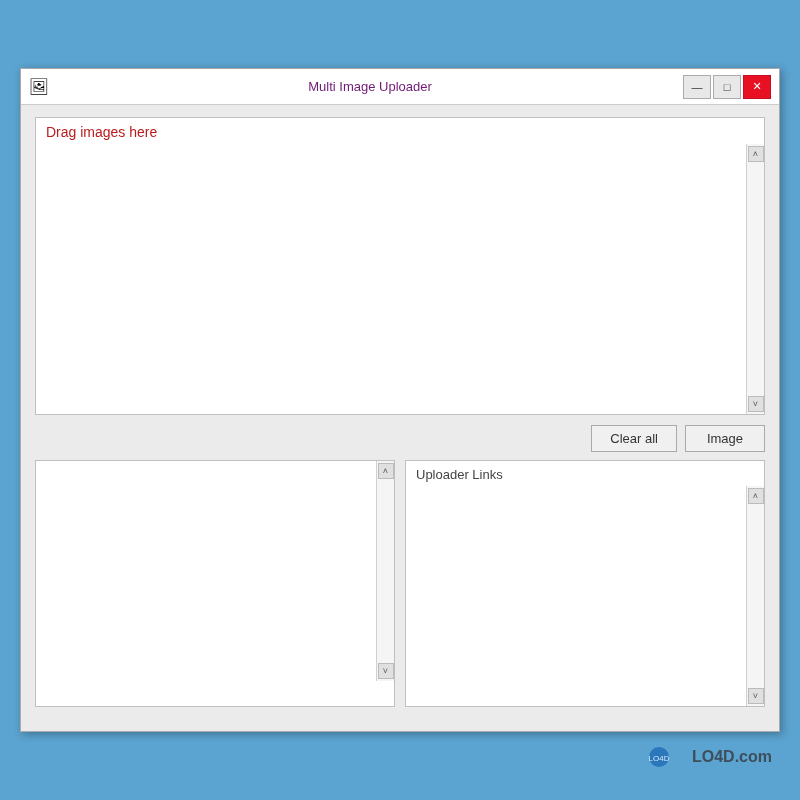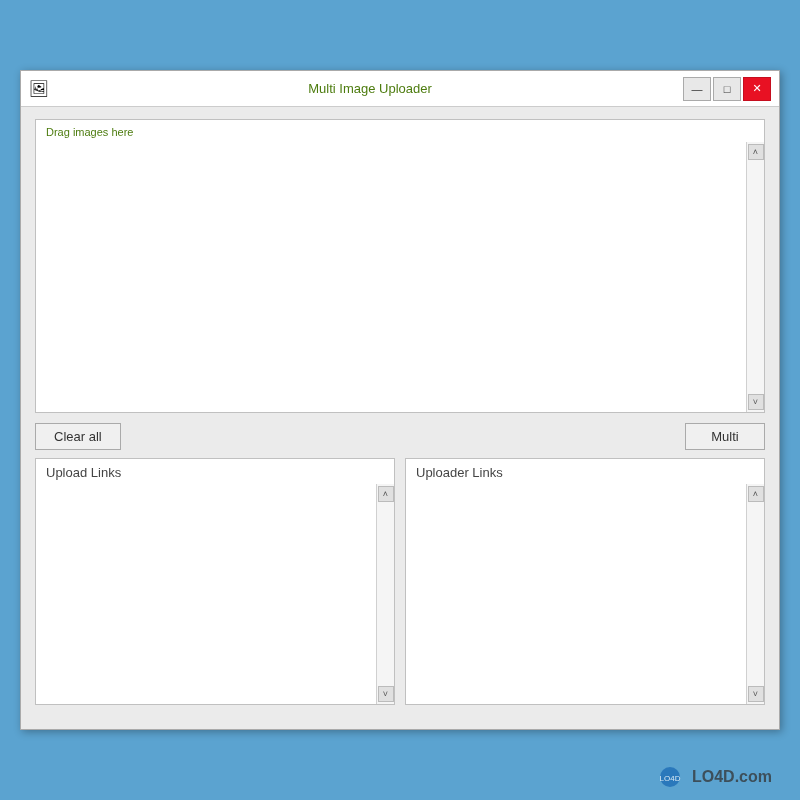"Multi Image Uploader" .title-bar-title { color: #4d7c0f -> #701a75 }
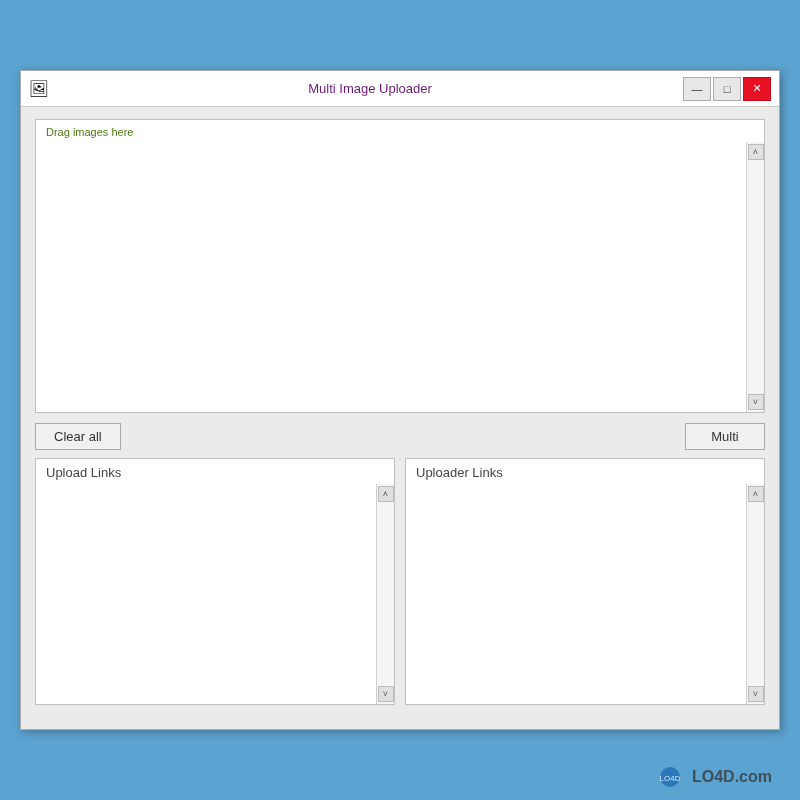"Drag images here" .drop-zone-label { color: #4d7c0f -> #b91c1c; font-size: 11px -> 14px }
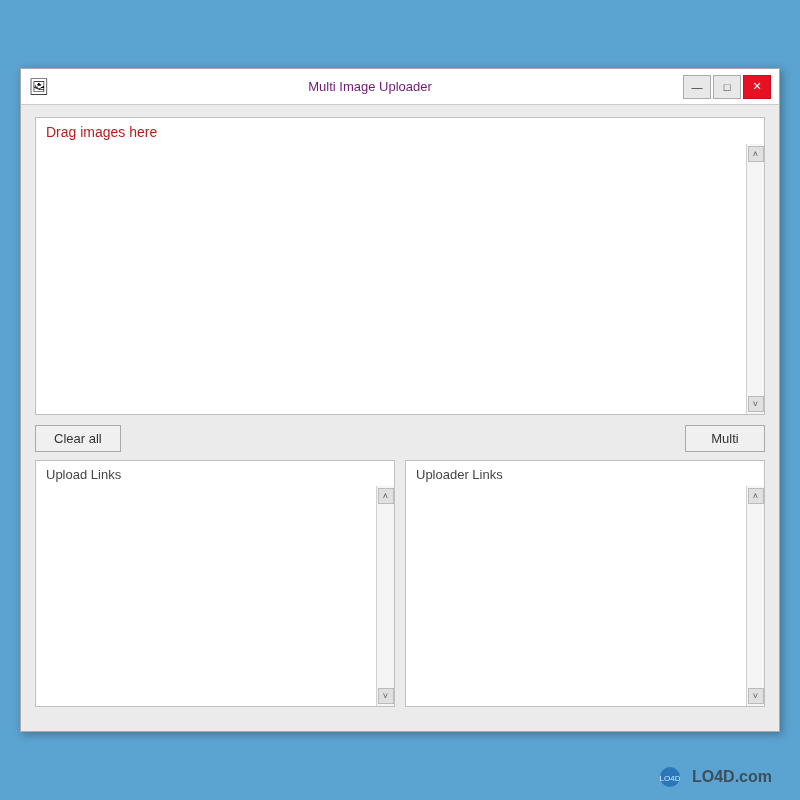"Clear all" .action-row { justify-content: space-between -> flex-end }
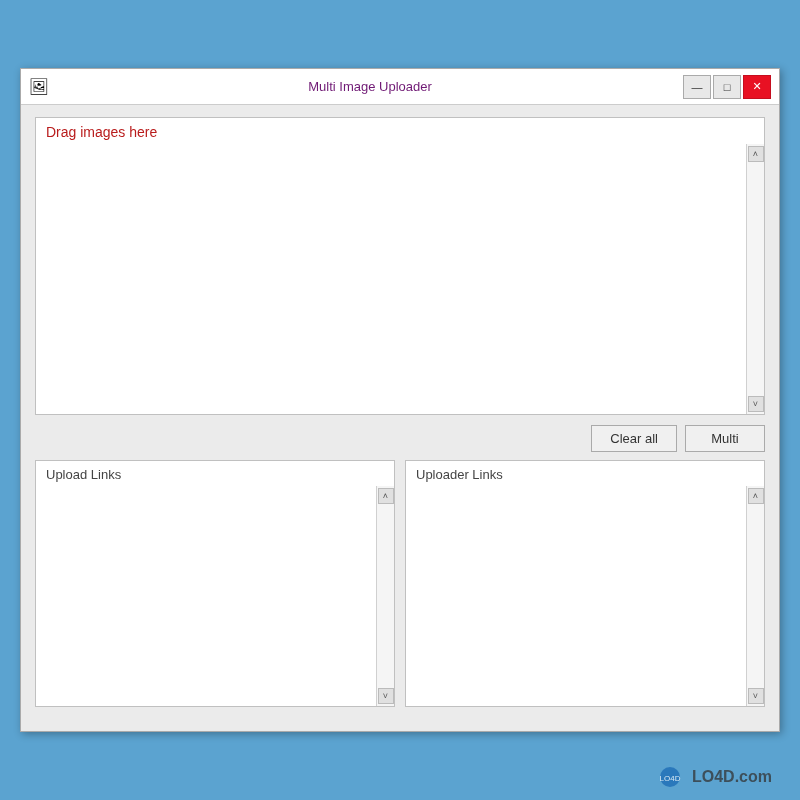"Multi" button.action-btn { text: Multi -> Image }
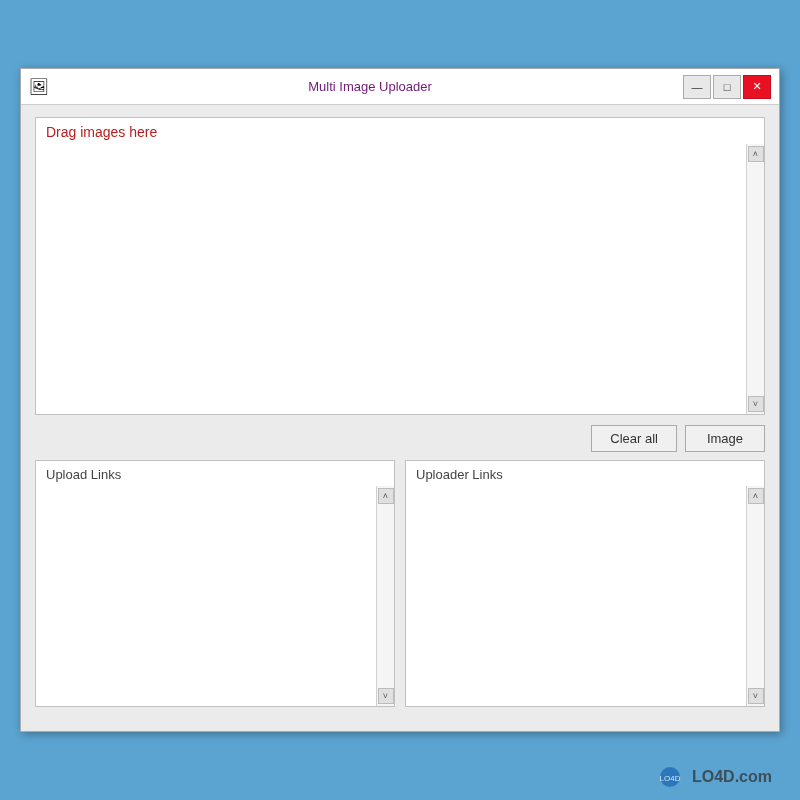"Upload Links" div.links-panel-label { html: <div>Upload Links</div> -> none }
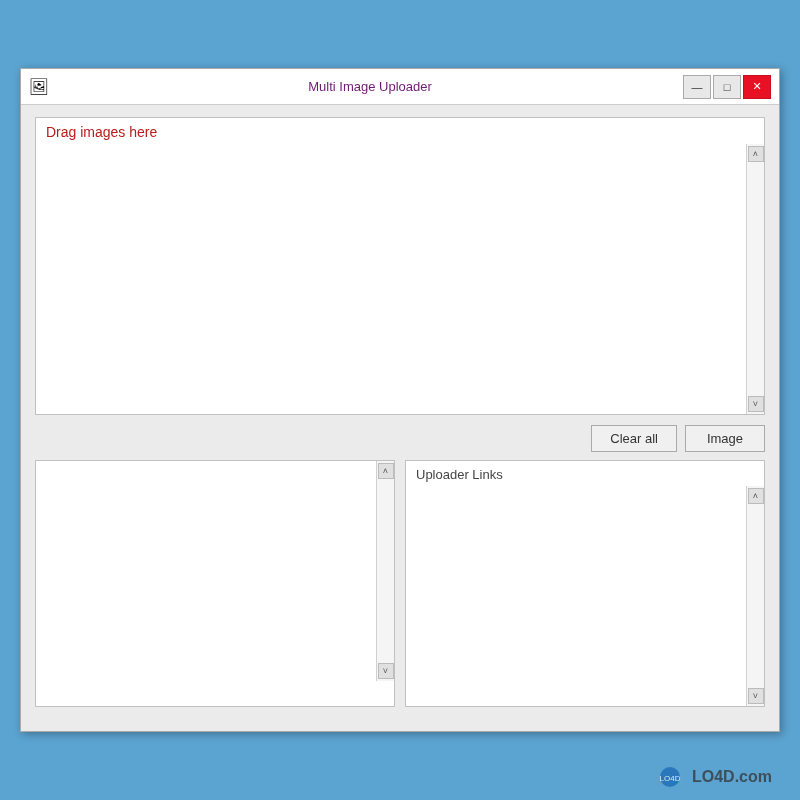"LO4D" div { bottom: 12px -> 32px; gap: 11px -> 22px }
